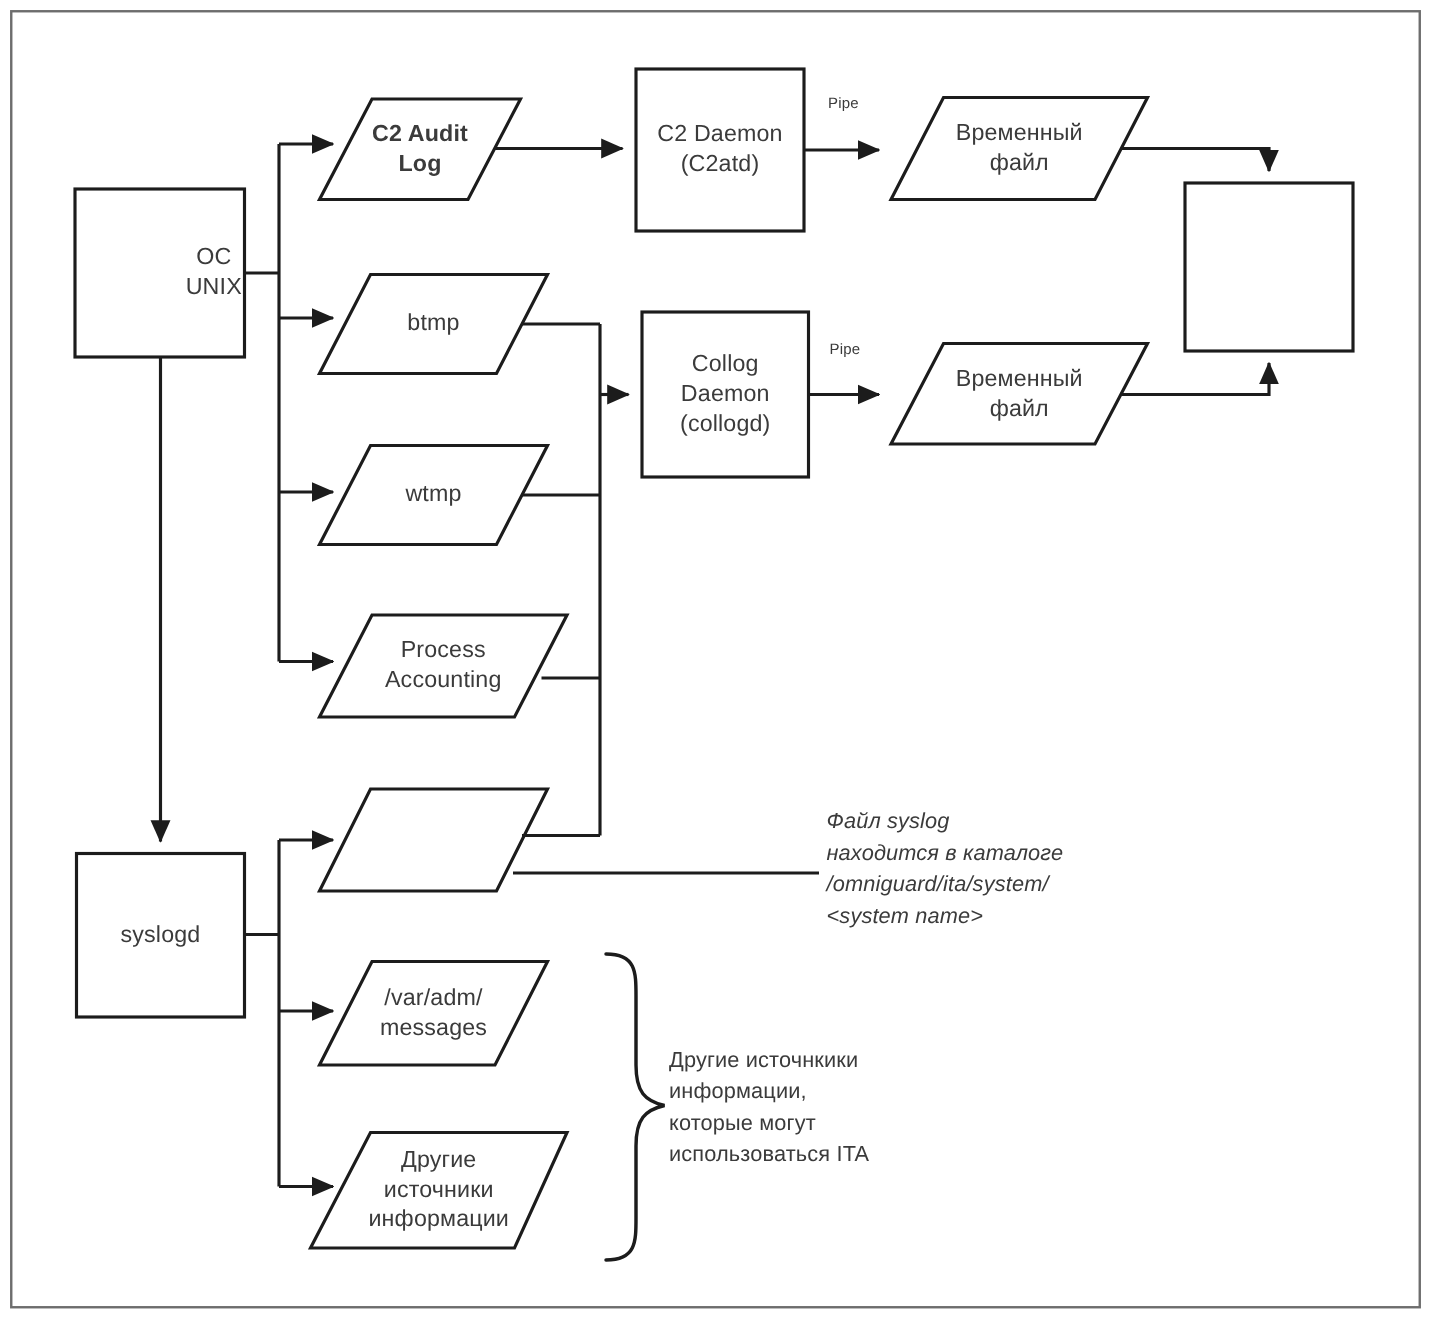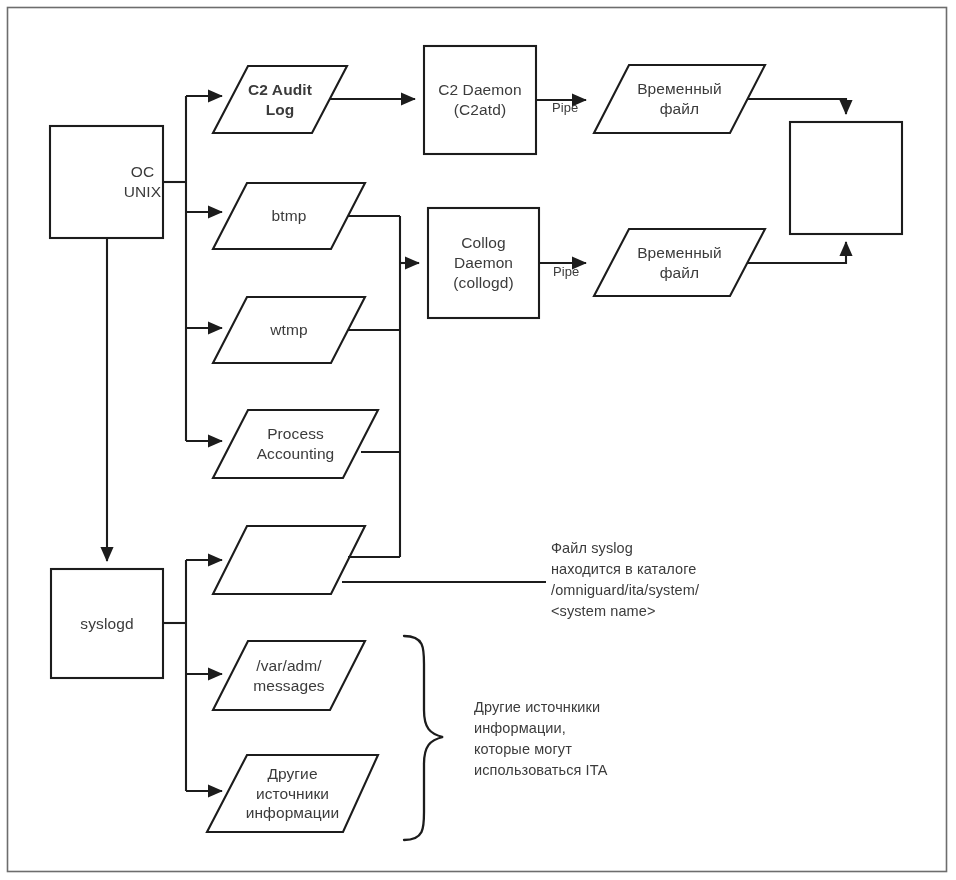"Pipe" .edge-label { font-size: 13px -> 10px; margin-top: 36px -> none }
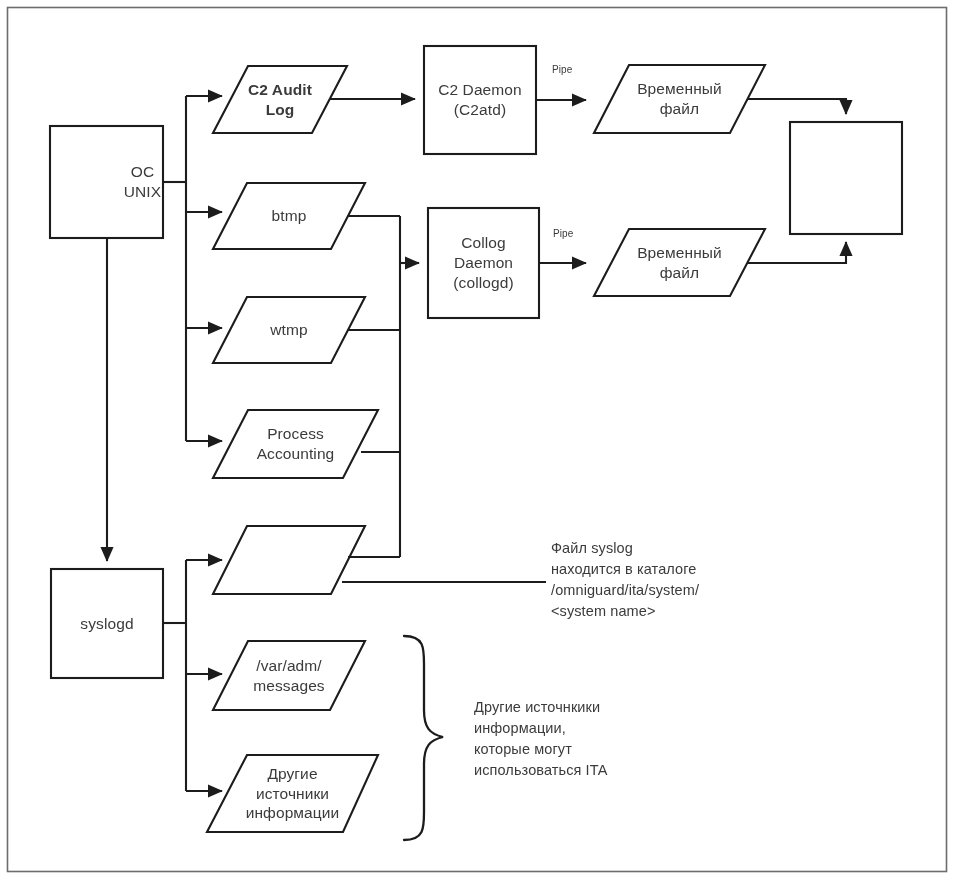"Файл syslog" div.annotation { font-style: none -> italic }
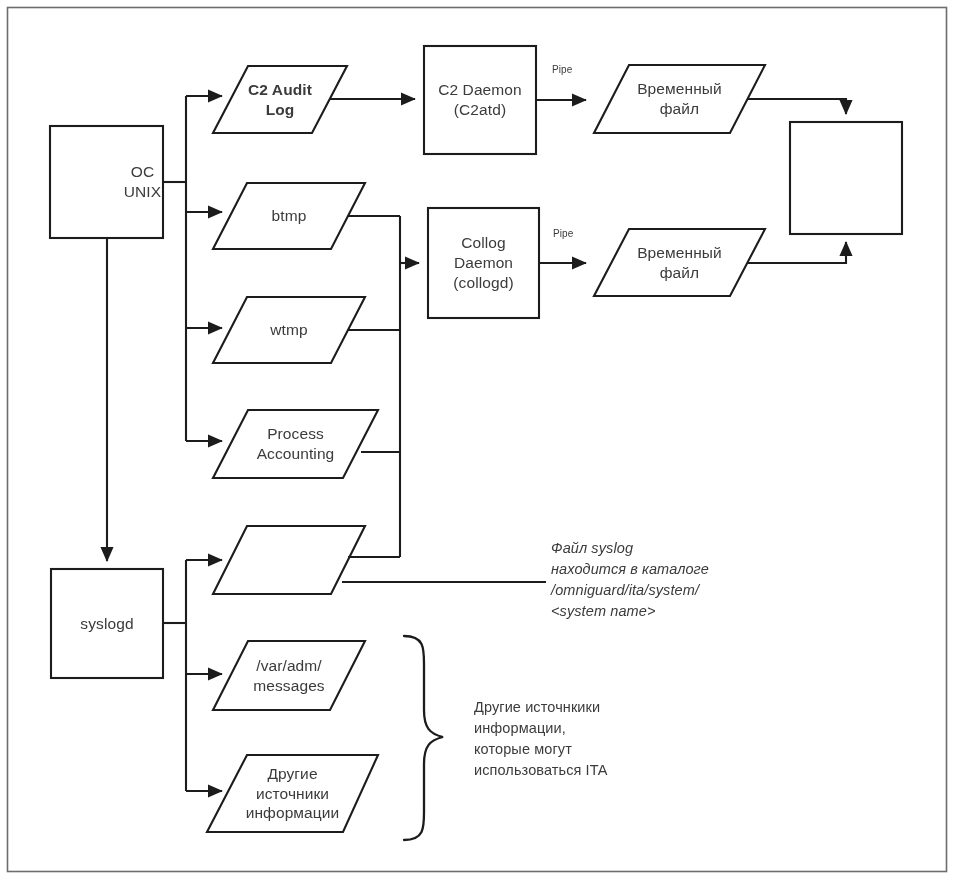"Другие источнкики" div.annotation { left: 474px -> 446px }
